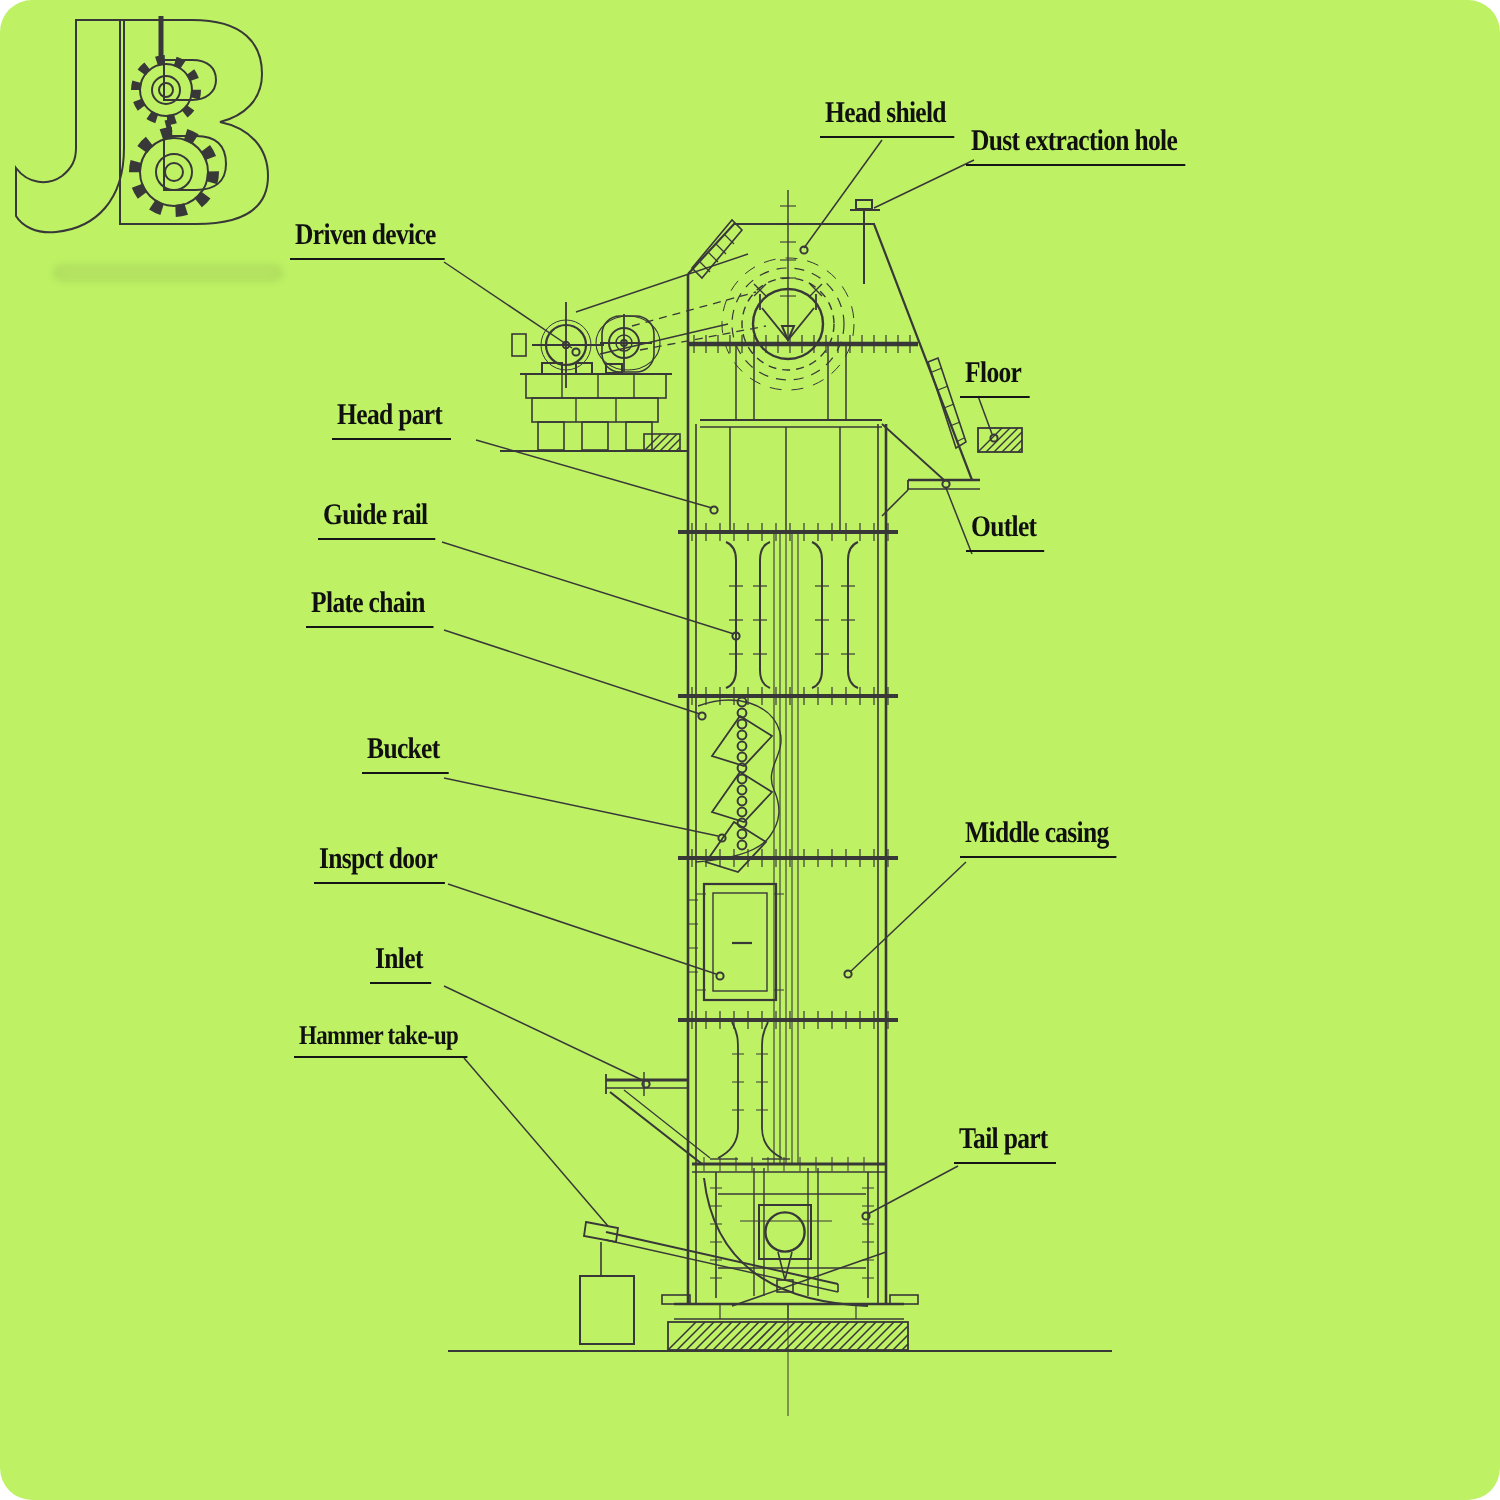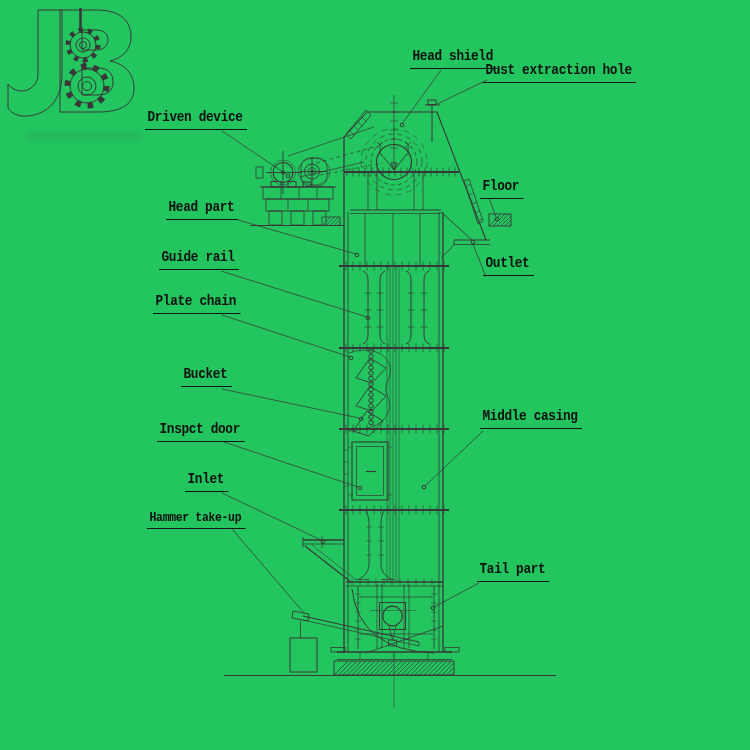"Head shield" #stage { background: #22c55e -> #bef264; border-radius: none -> 16px; font-family: Liberation Mono, monospace -> Liberation Serif, serif }
